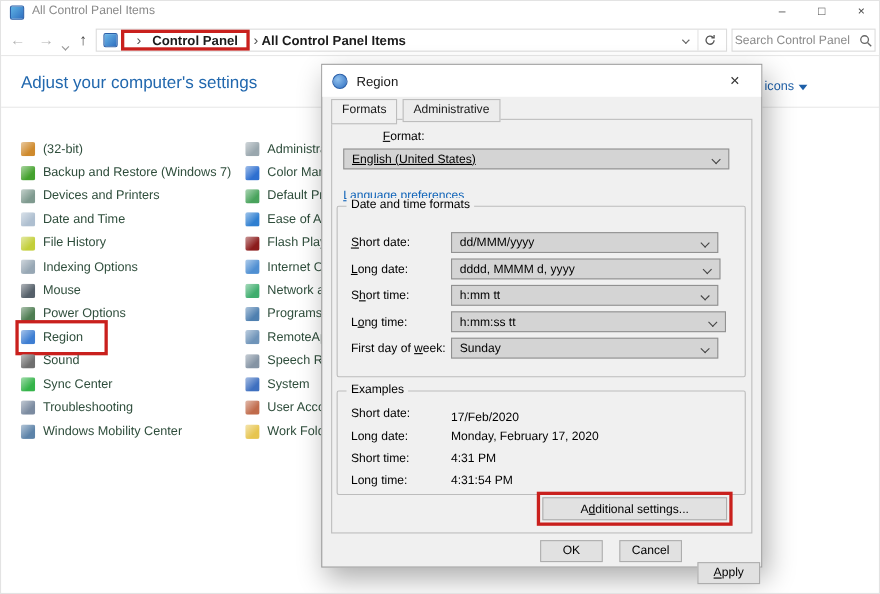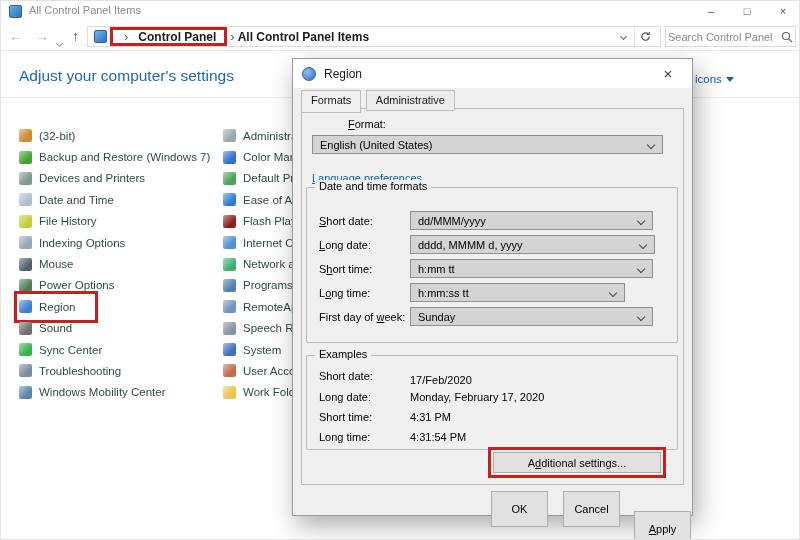"English (United States)" div.combo { text-decoration: none -> underline }
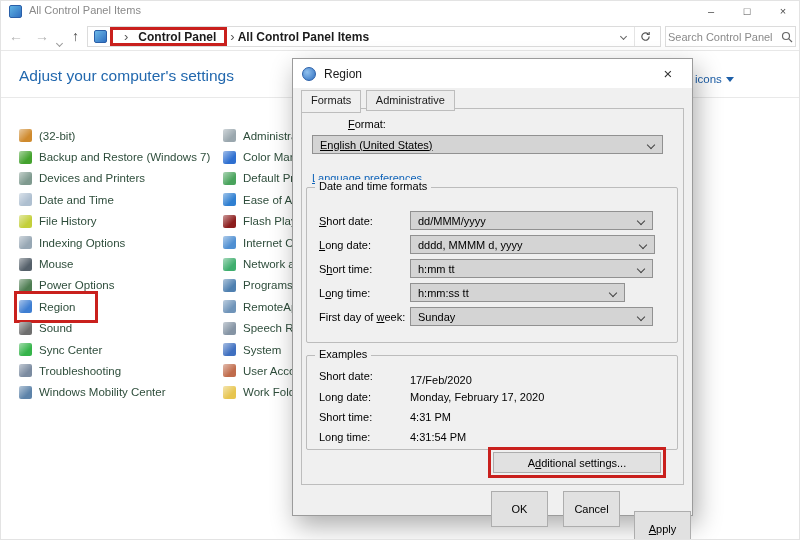"h:mm:ss tt" div.combo { width: 215px -> 250px }
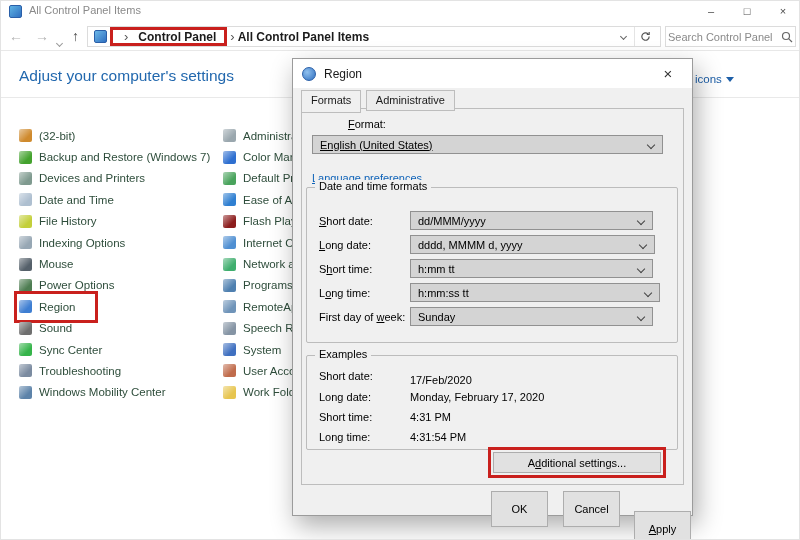"OK" .dlg-btn { height: 36px -> 20px }
